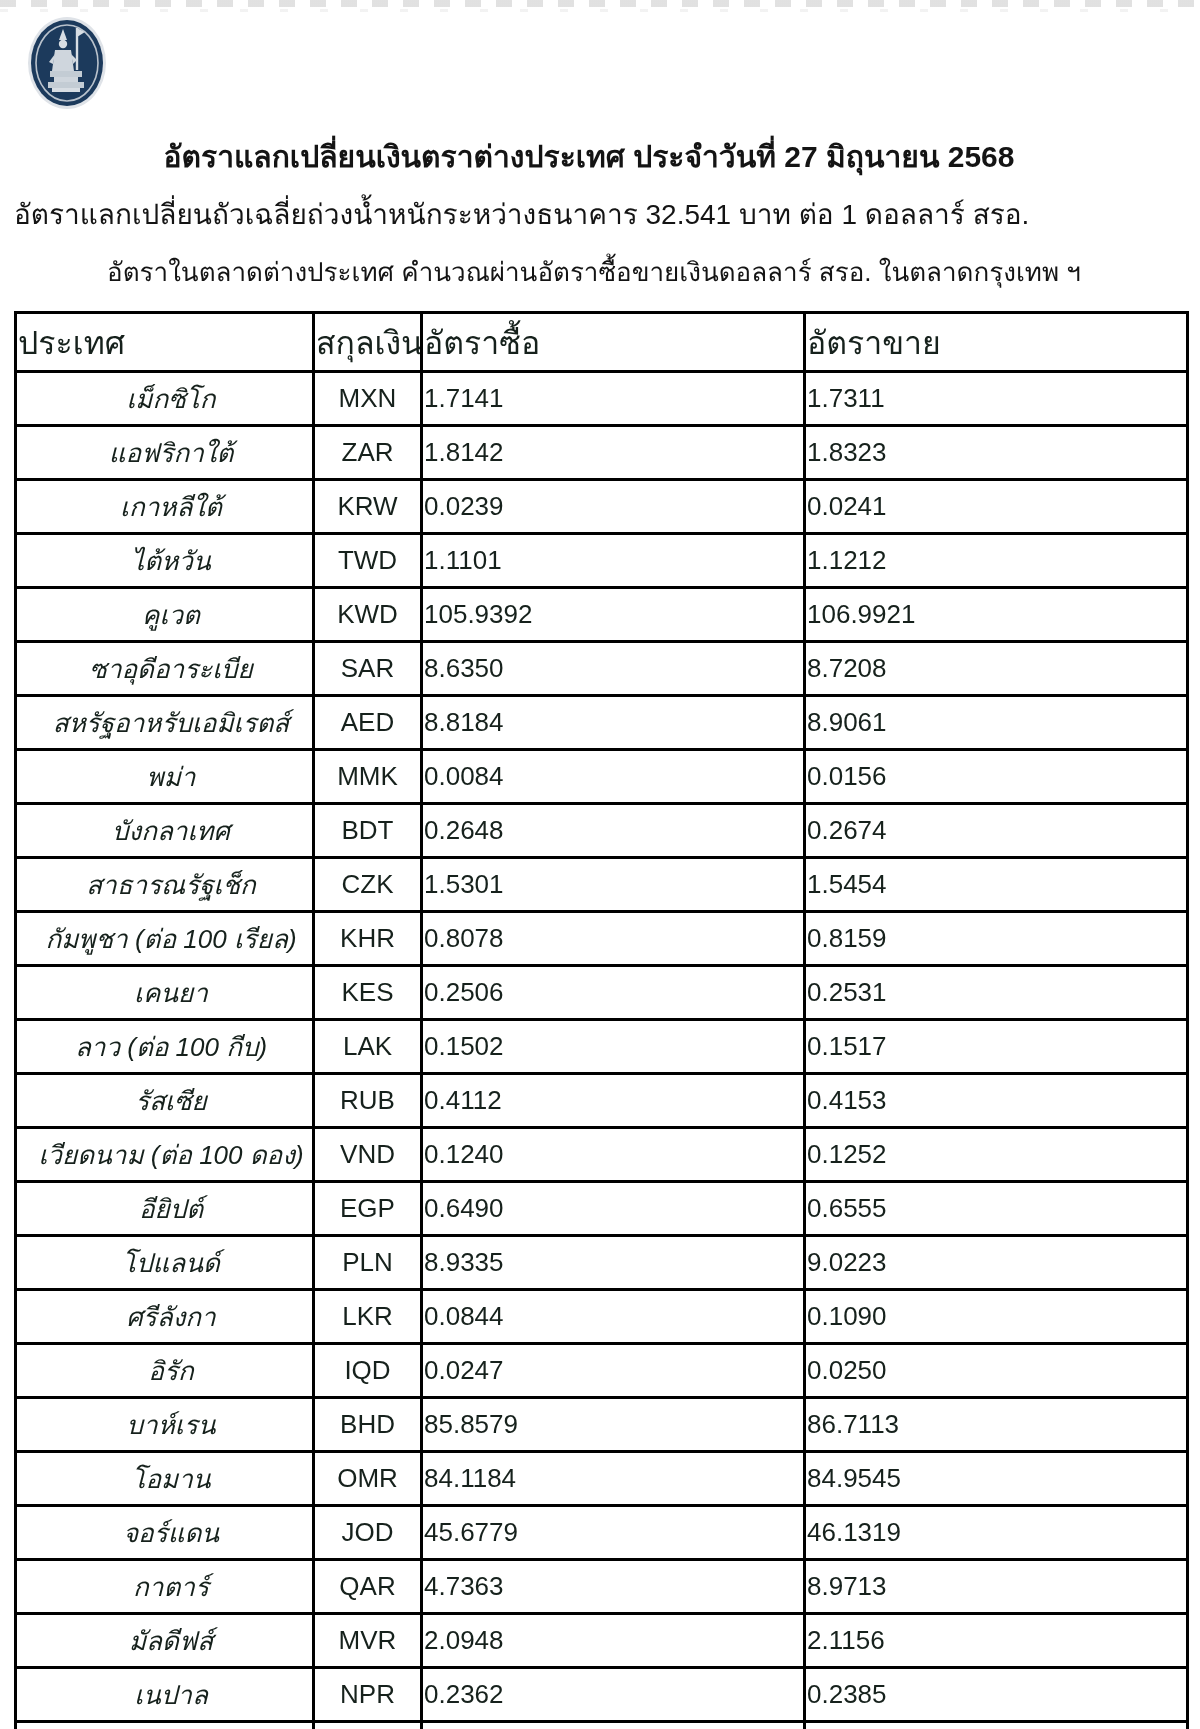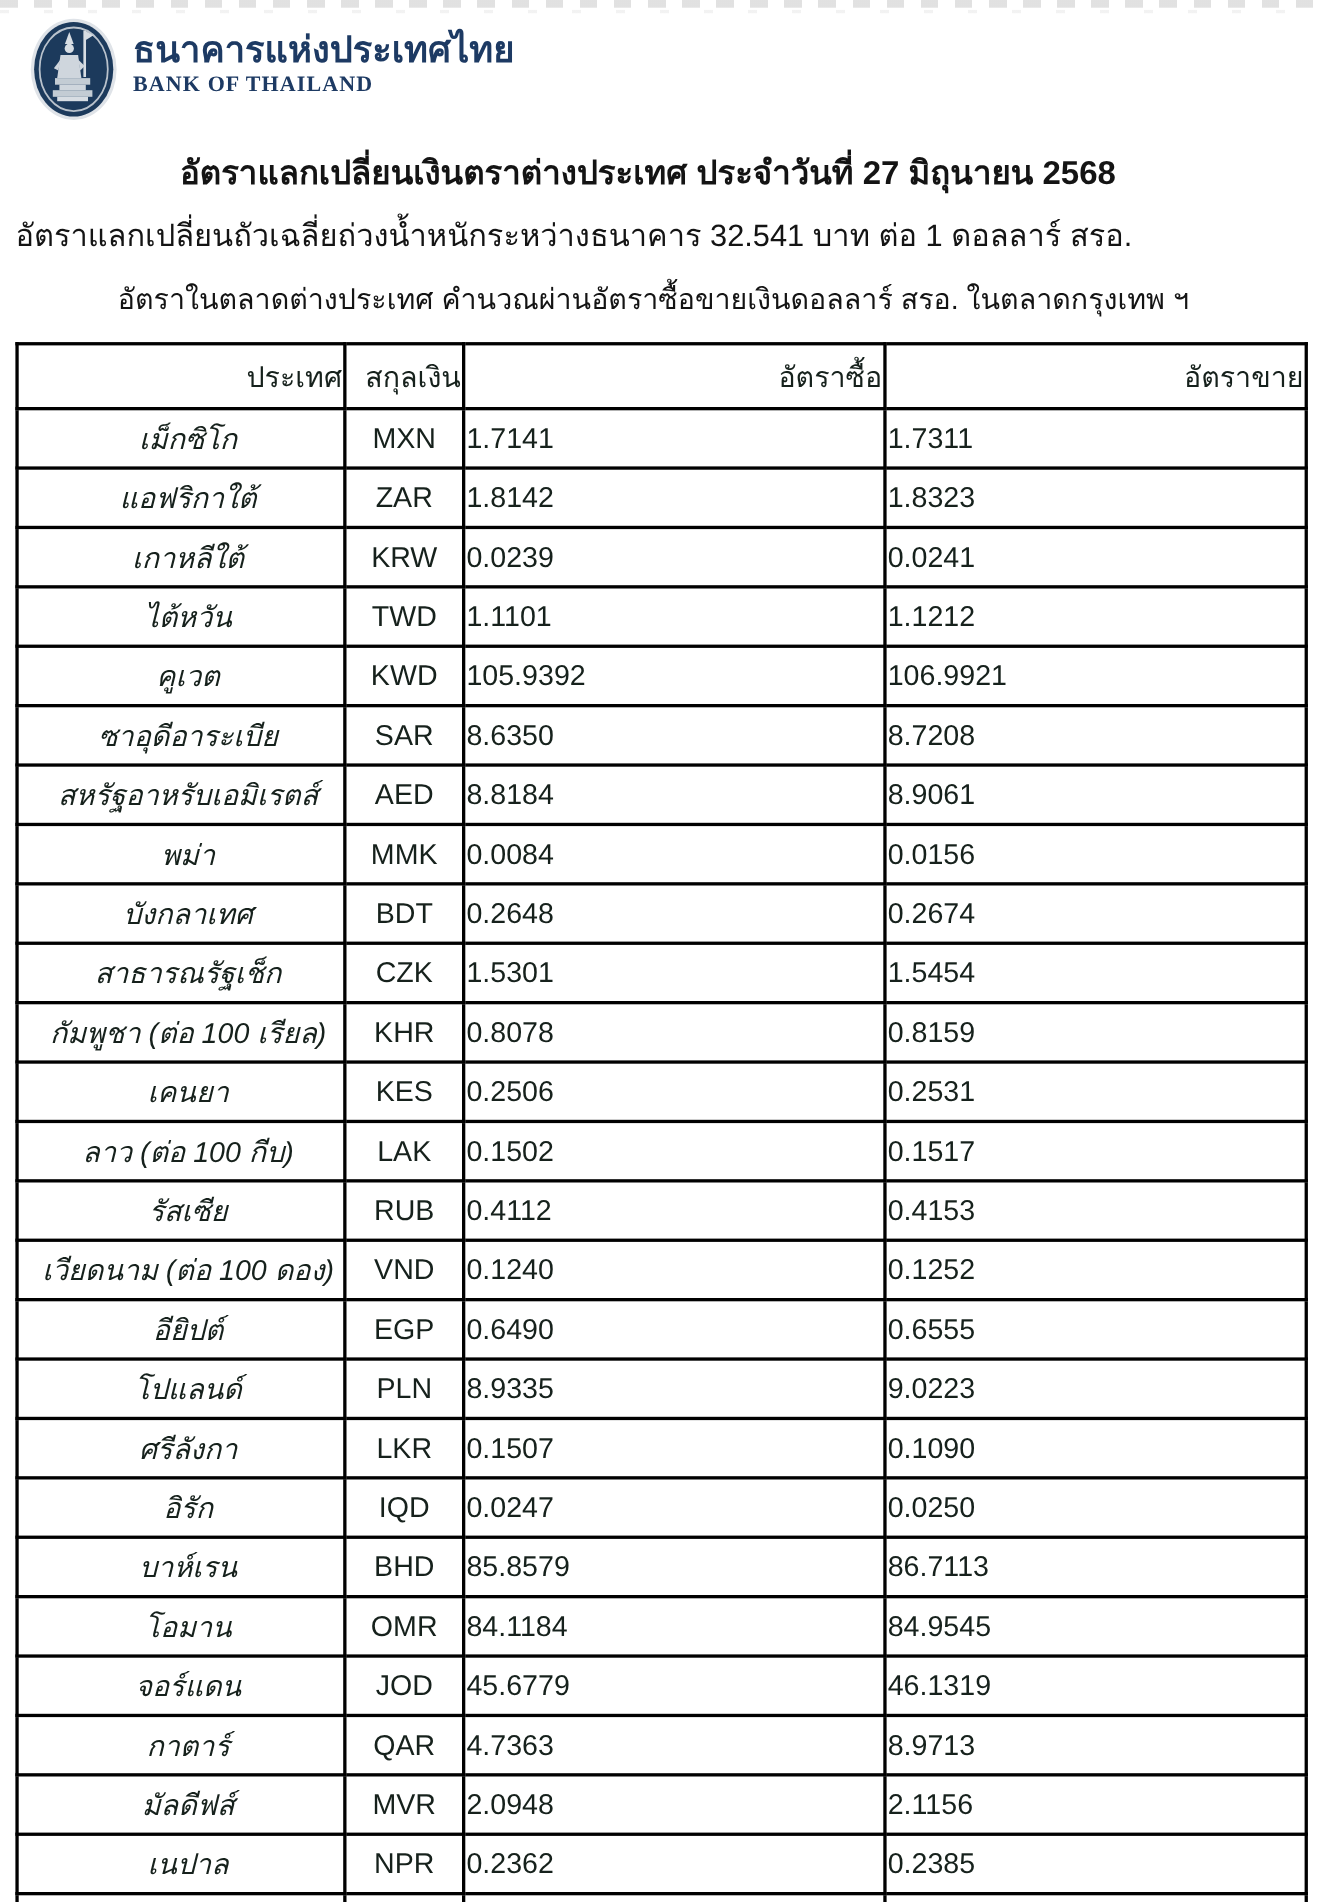"ธนาคารแห่งประเทศไทย" div.brand-text { html: <div> <div>ธนาคารแห่งประเทศไทย</div> <div>BANK OF THAILAND</div> </div> -> none }
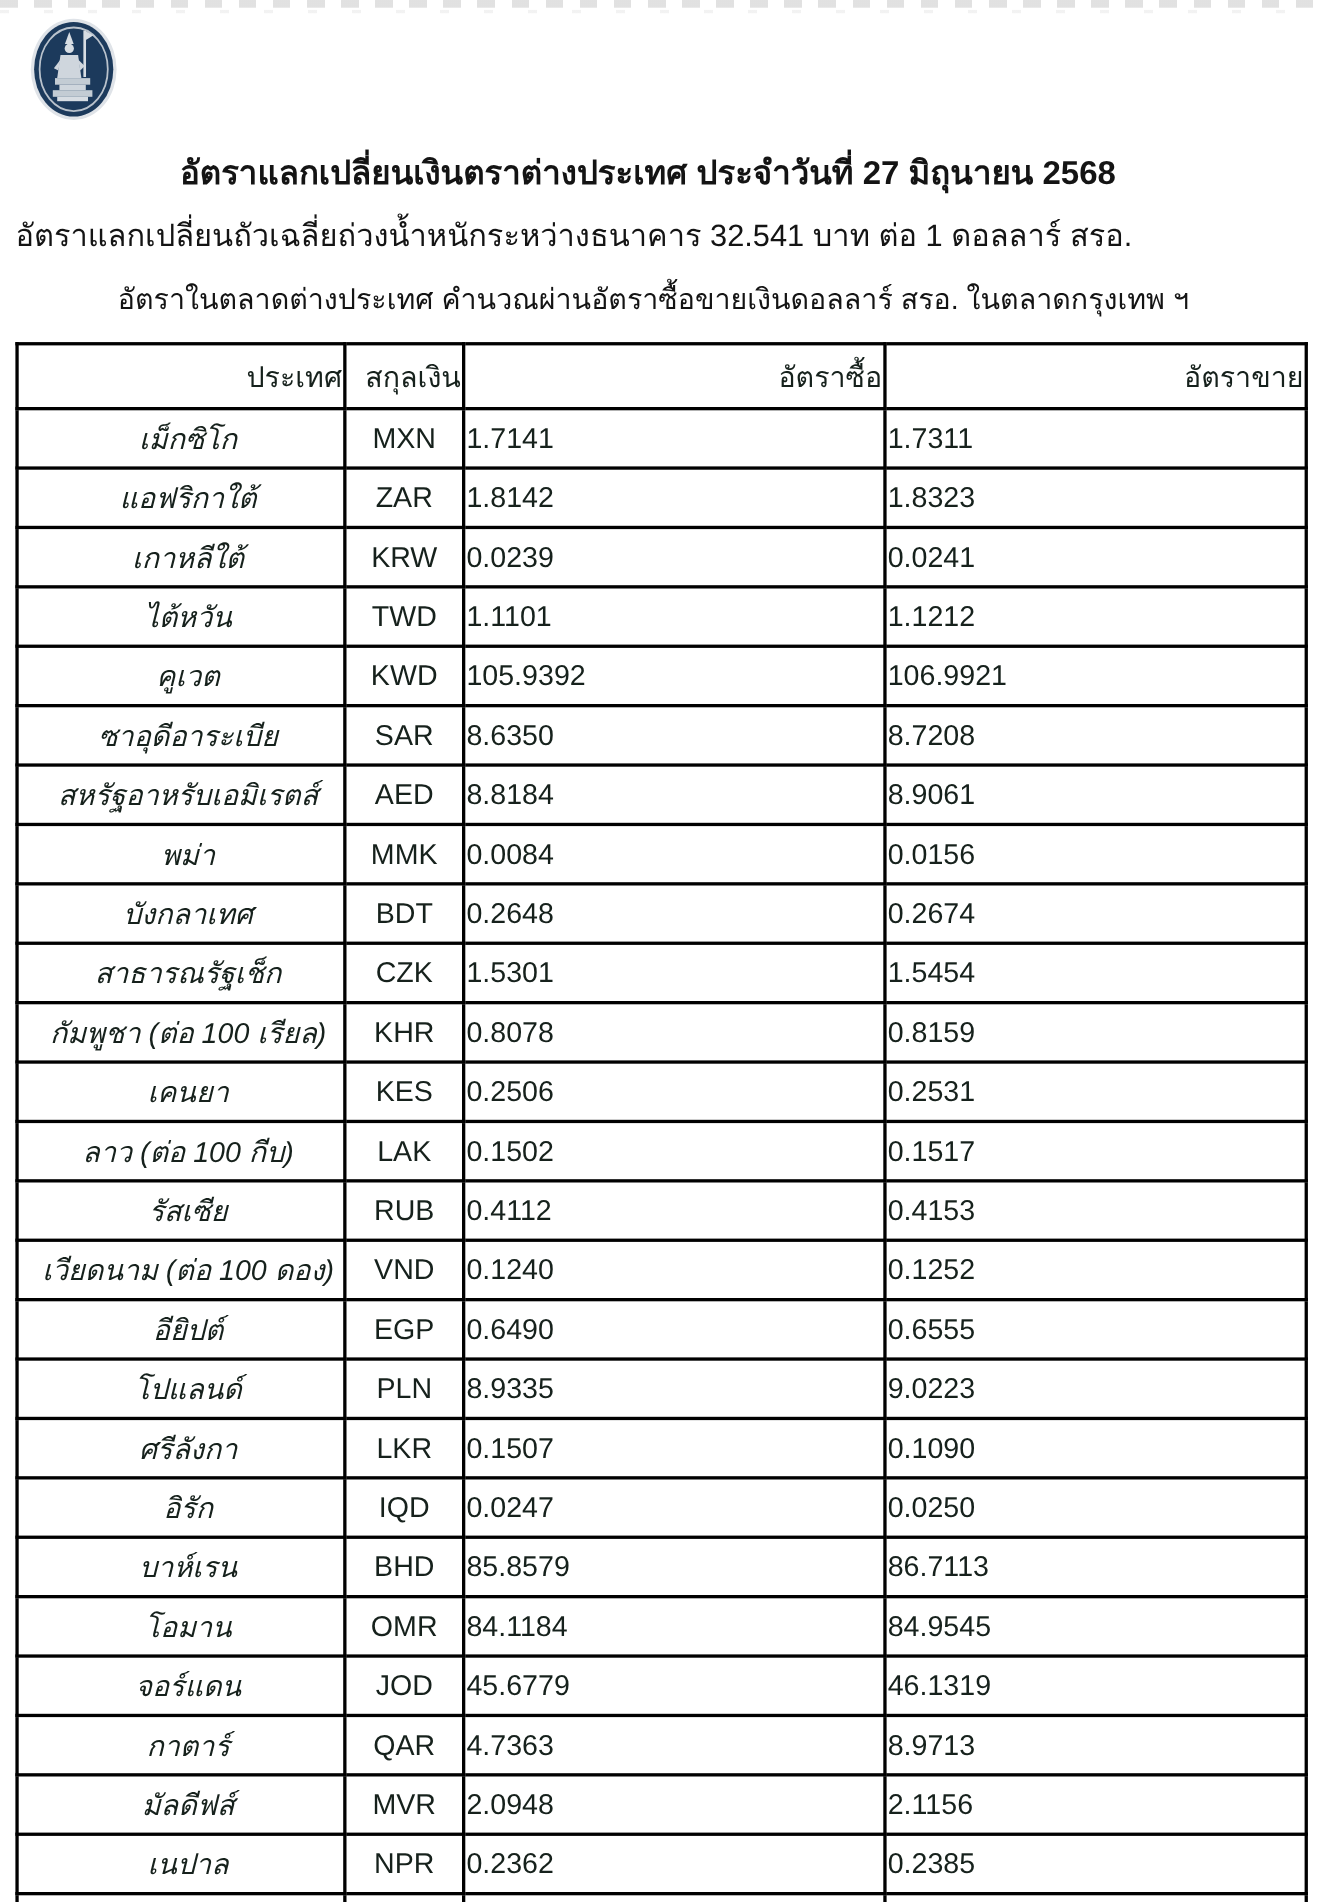"ประเทศ" .rates th { font-size: 26px -> 32px; text-align: right -> left }
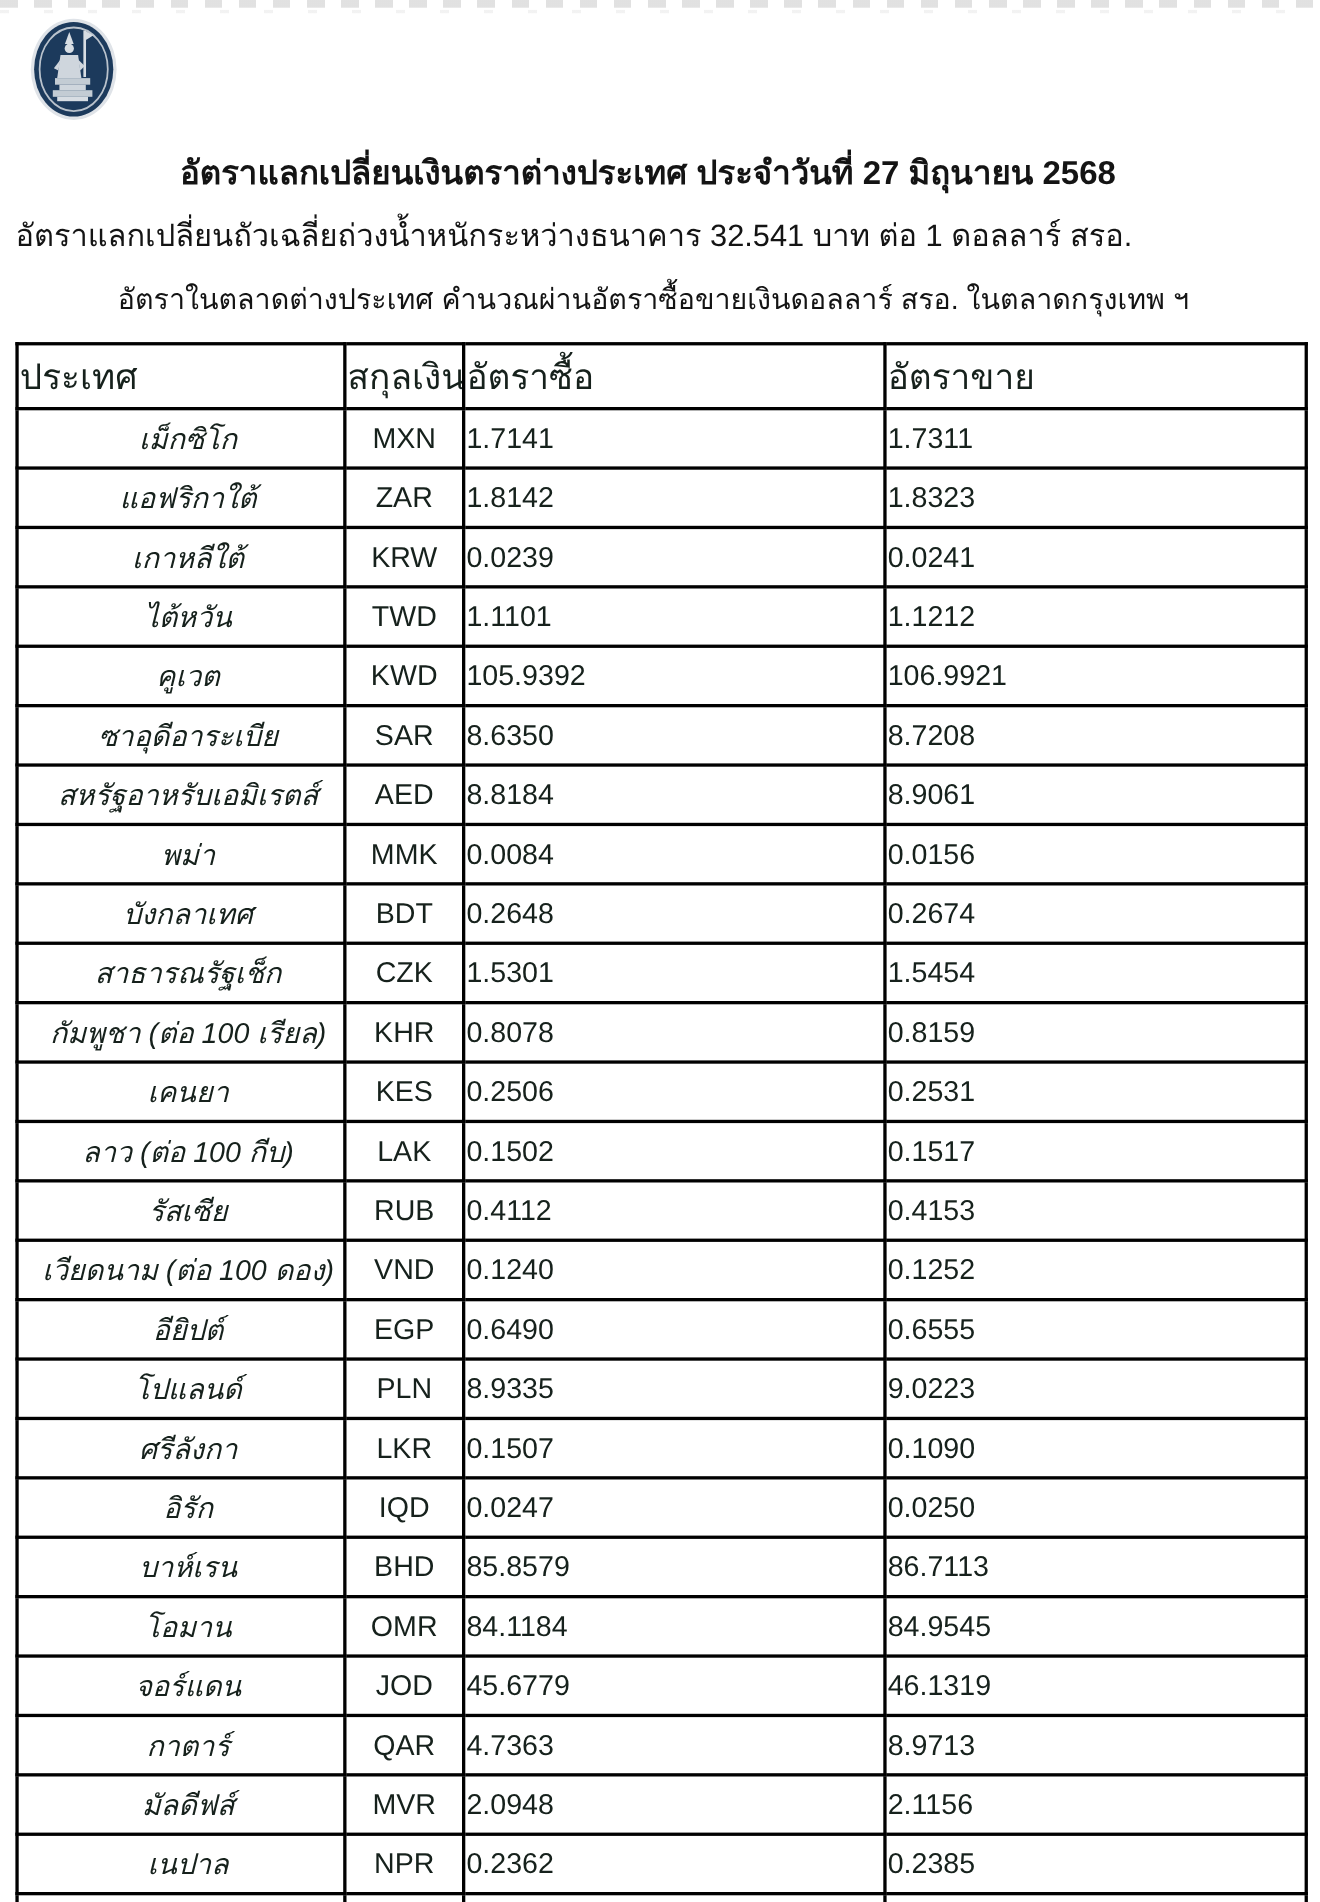"0.1507" td.c-rate { text: 0.1507 -> 0.0844 }
